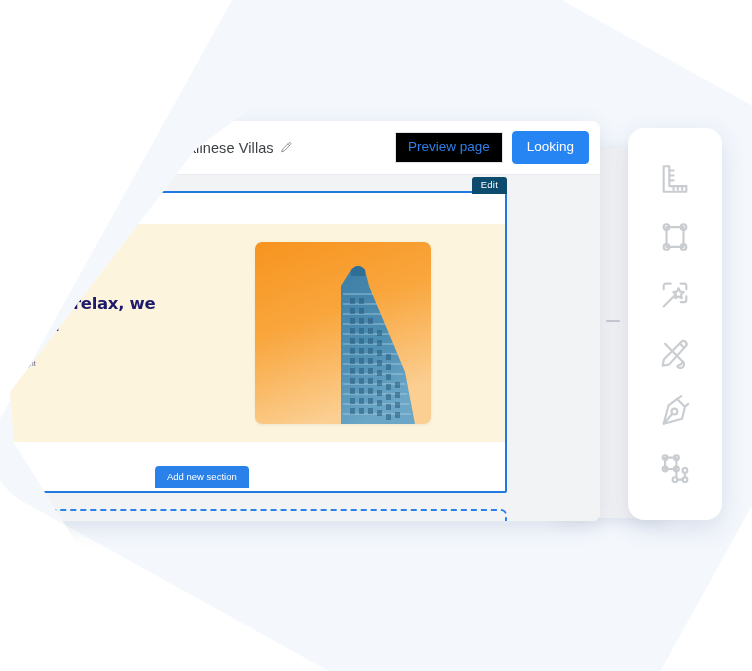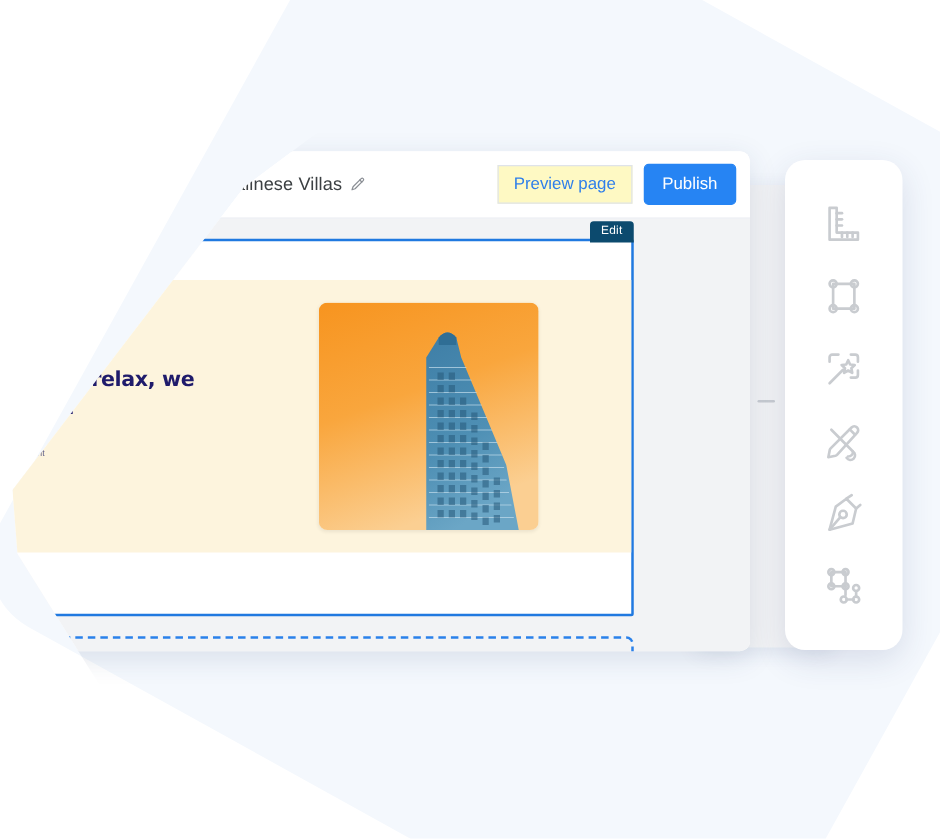"Preview page" .btn-preview { background: #fef9c3 -> #000000 }
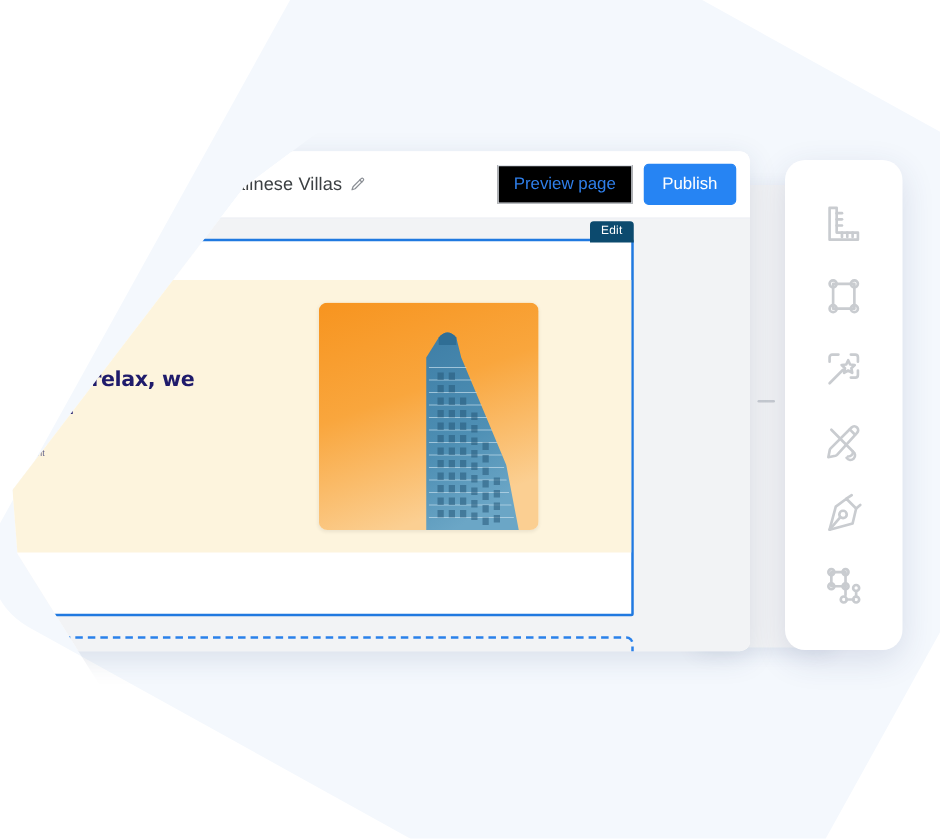"Publish" button.btn-publish { text: Publish -> Looking }
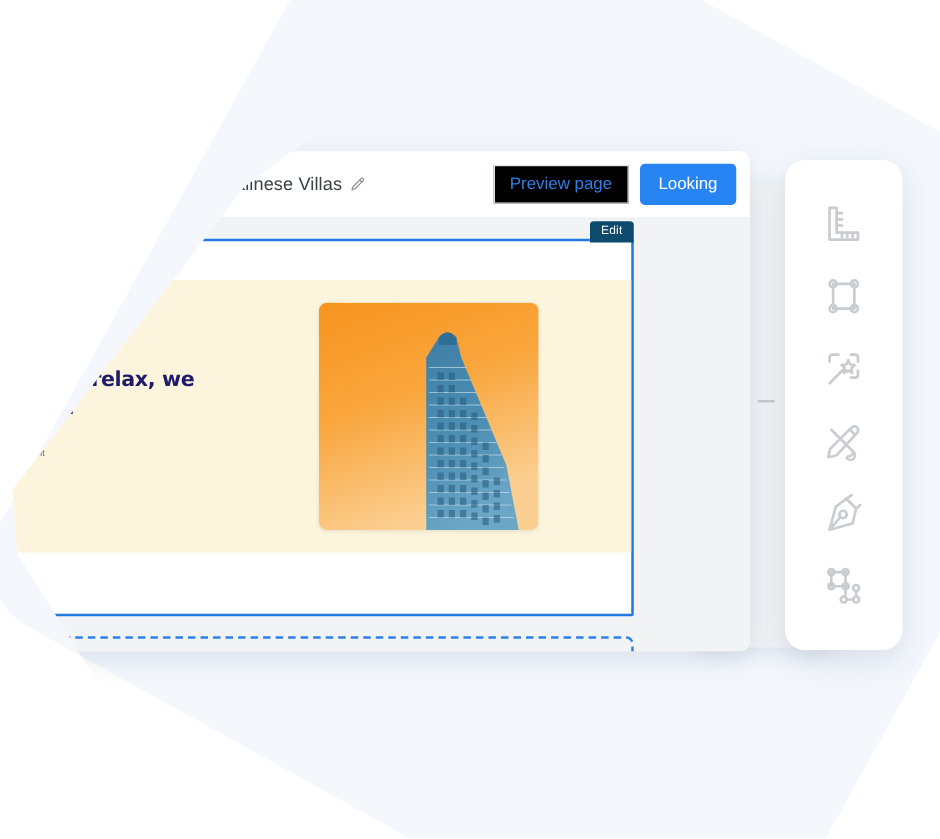"Add new section" div.add-section { html: none -> <div>Add new section</div> }
